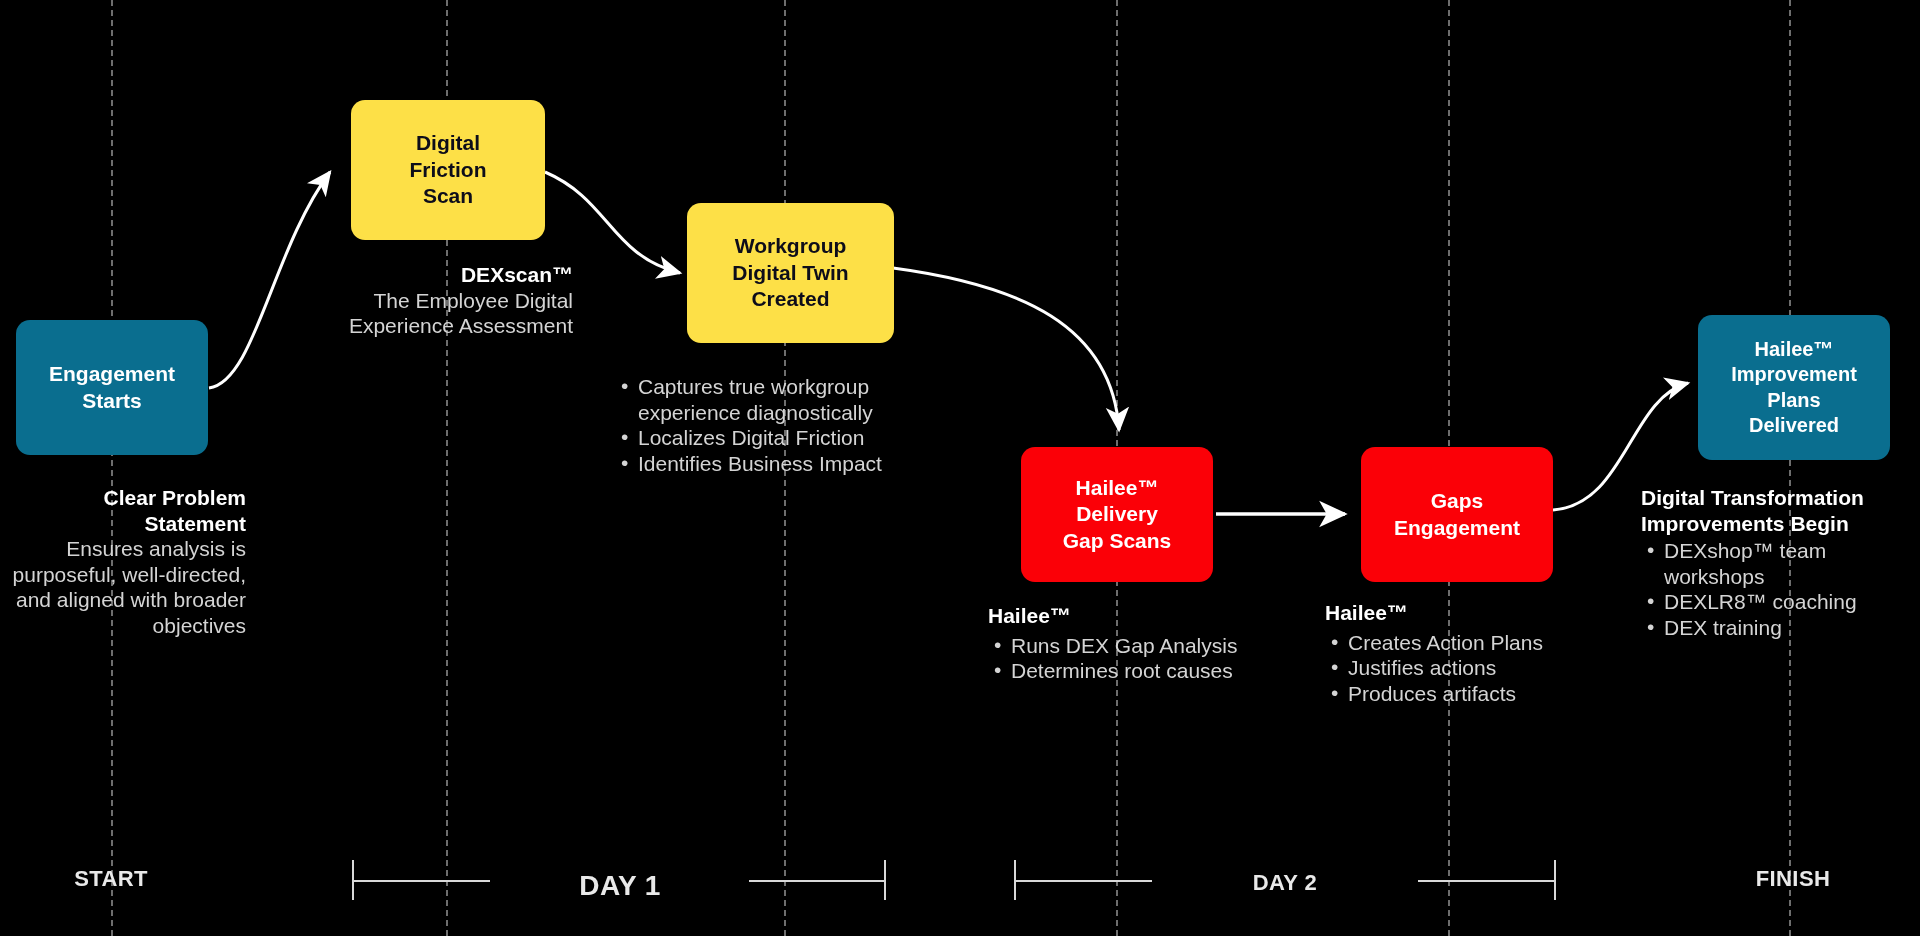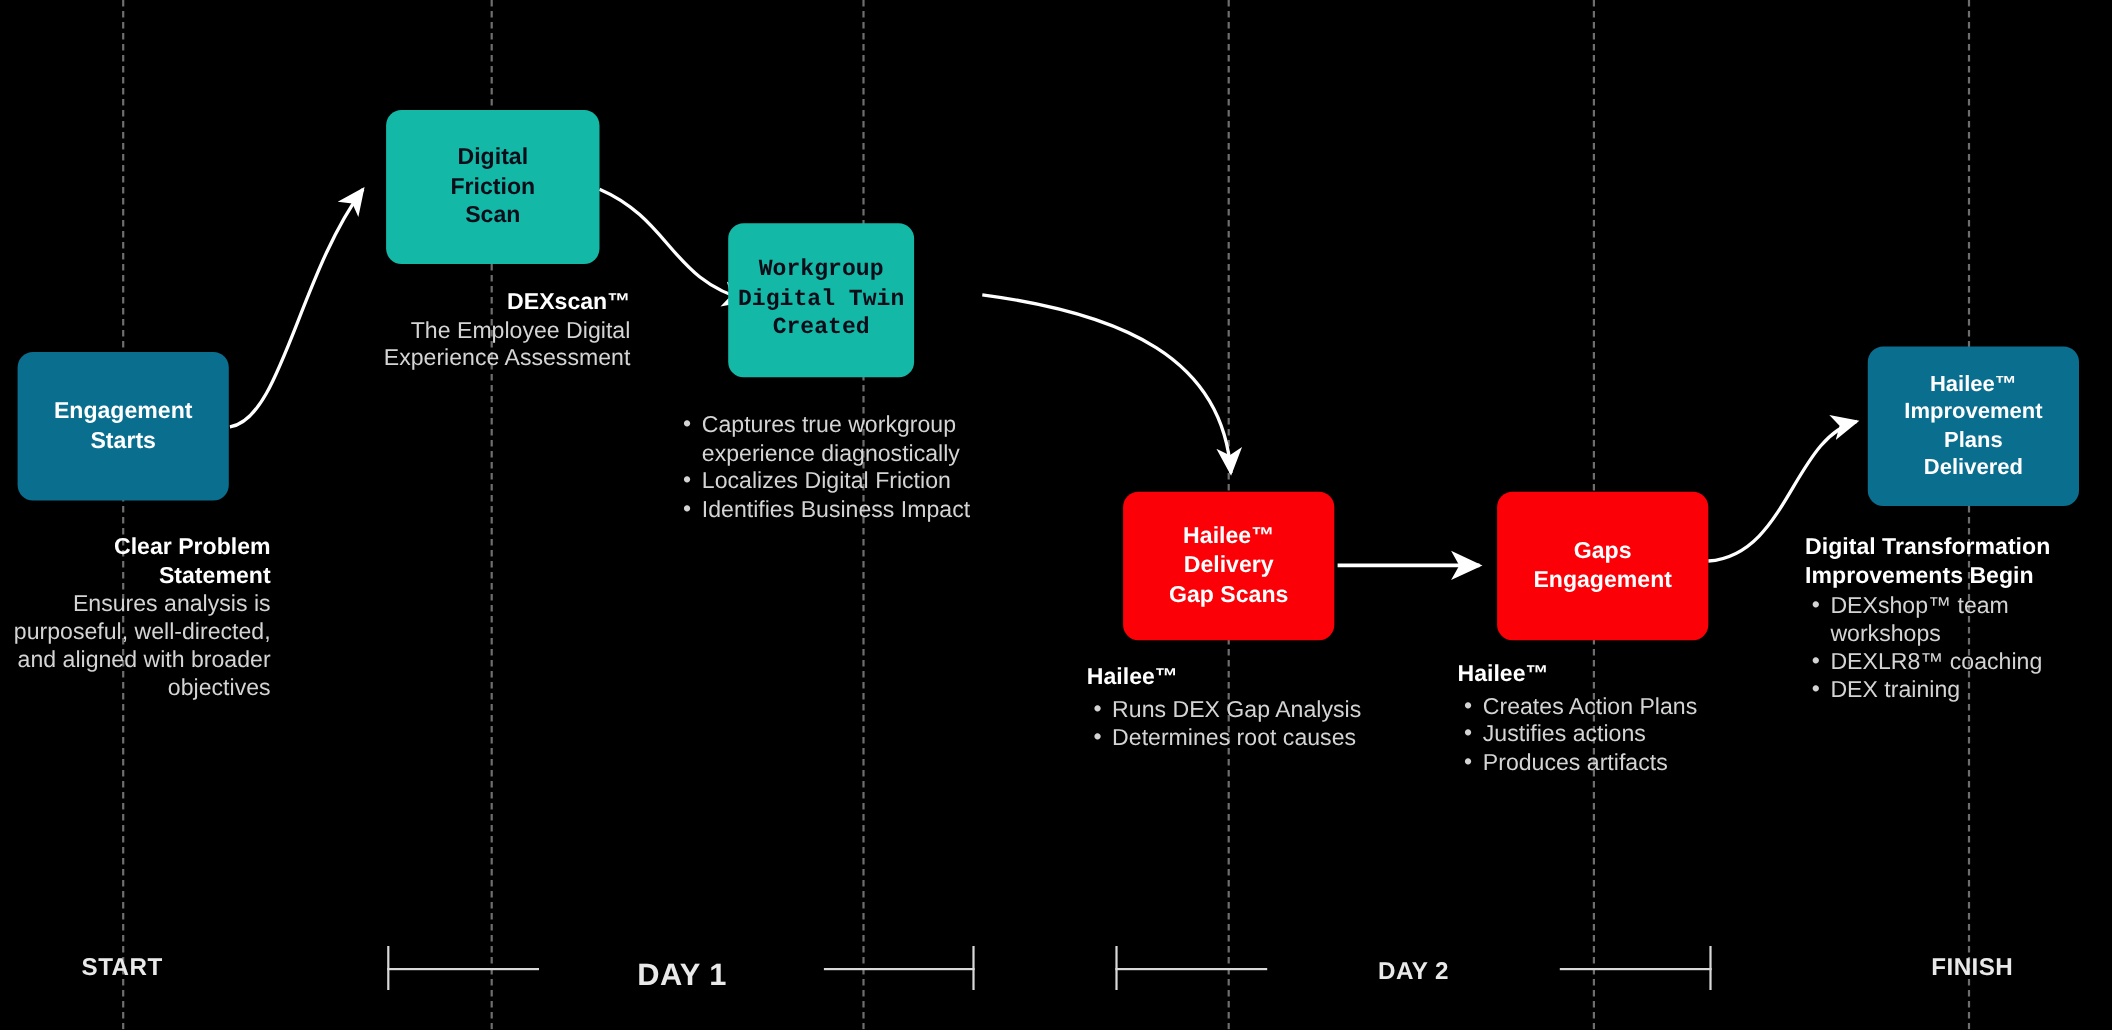"Digital" .node.light { background: #14b8a6 -> #fde047 }
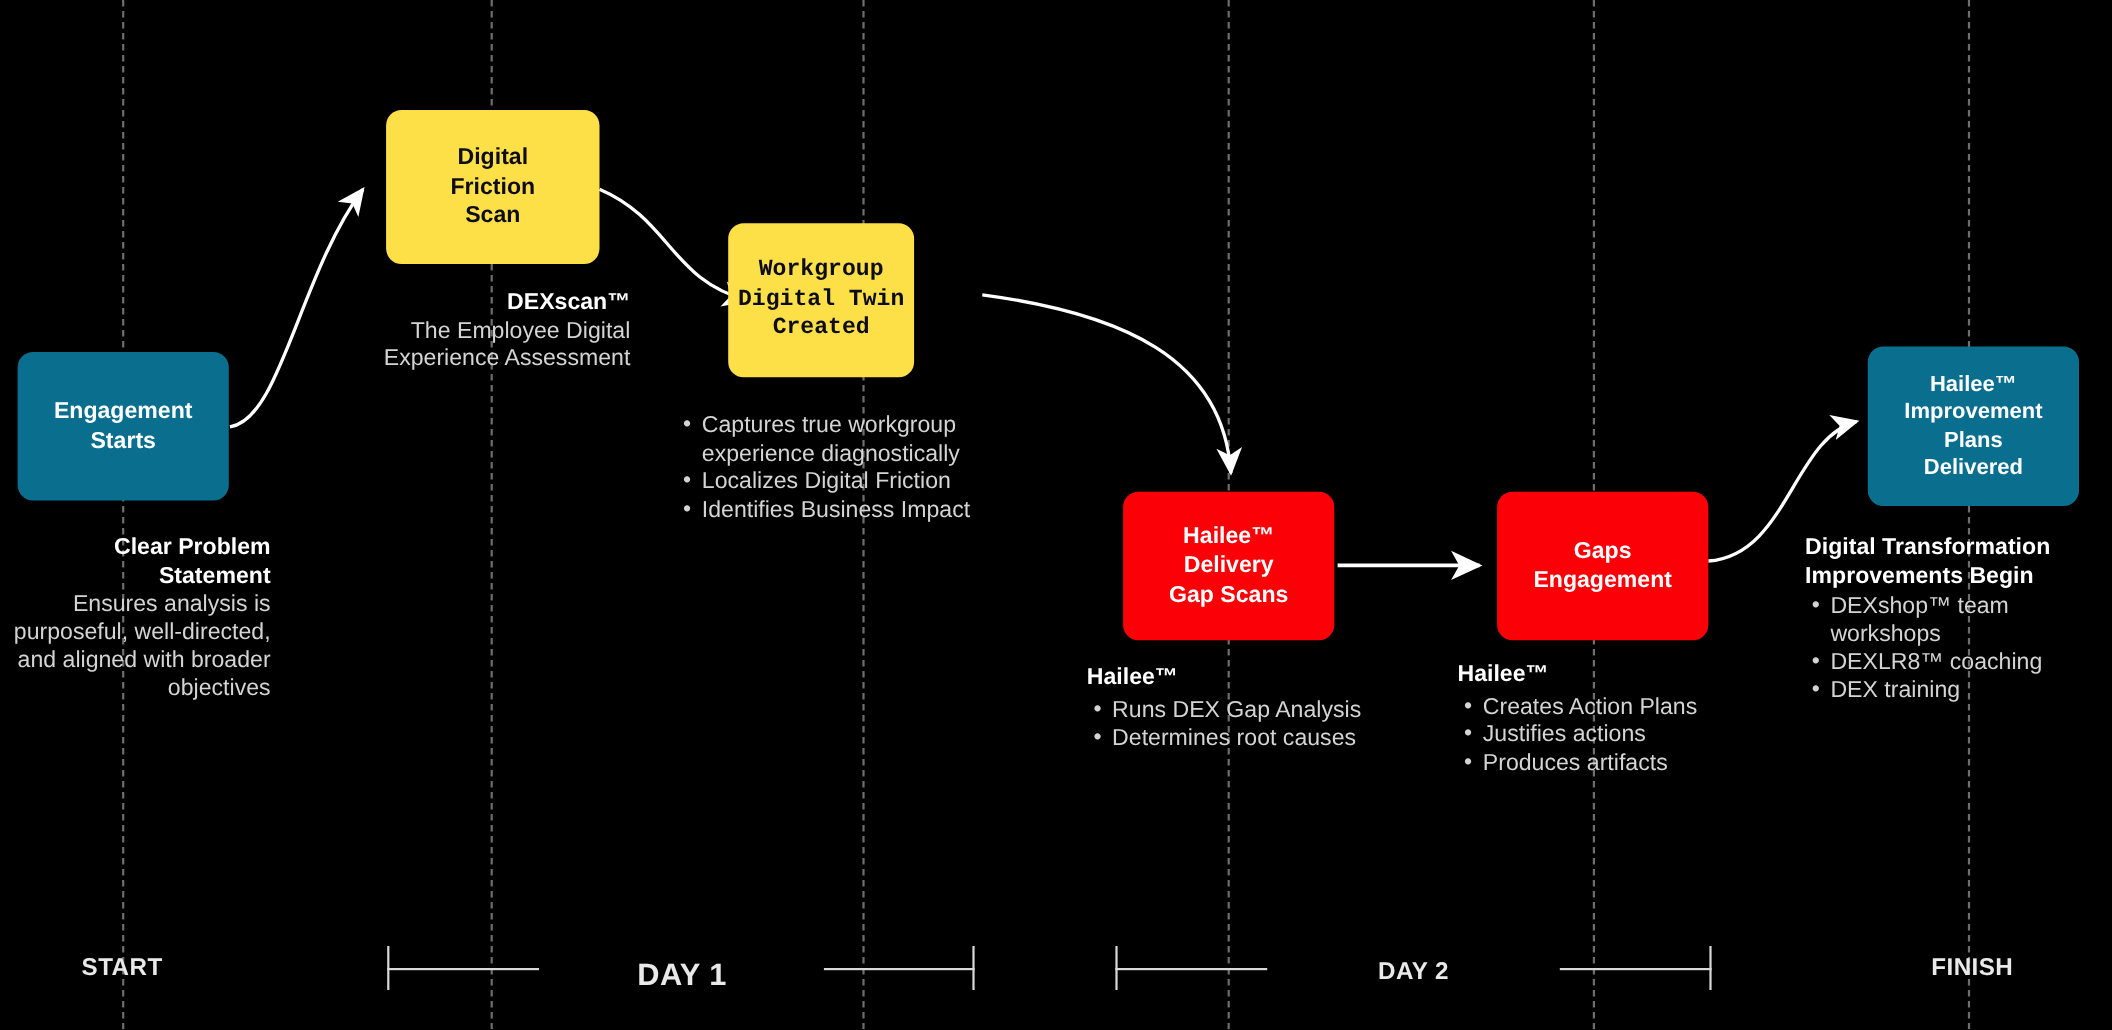"Workgroup" div.node { font-family: Liberation Mono, monospace -> none; left: 662px -> 687px; width: 169px -> 207px }
